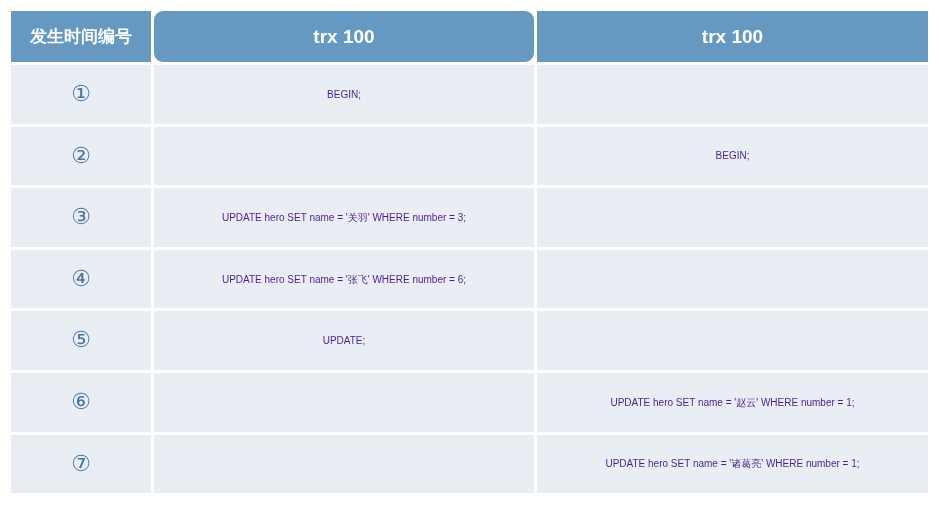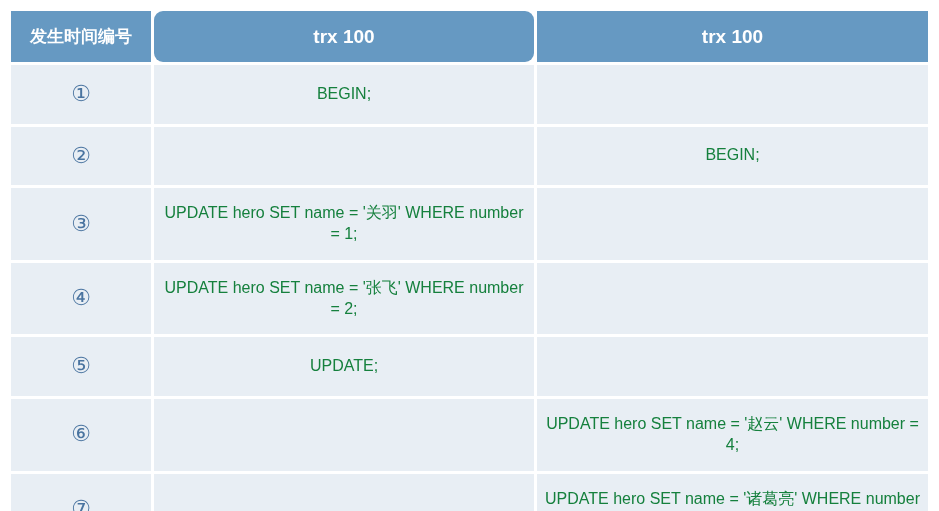"BEGIN;" .tbl td { color: #15803d -> #4c1d95; font-size: 16px -> 10px }
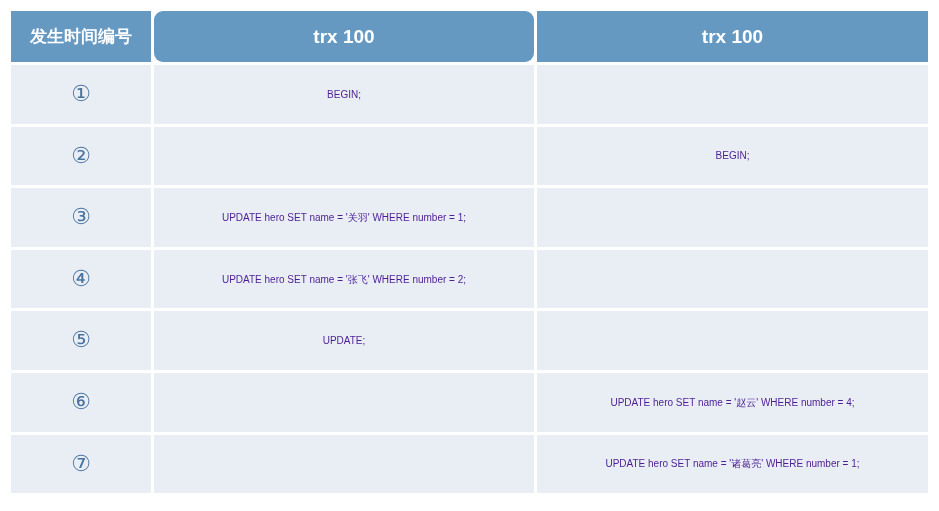"UPDATE hero SET name = '关羽'" td { text: 1 -> 3 }
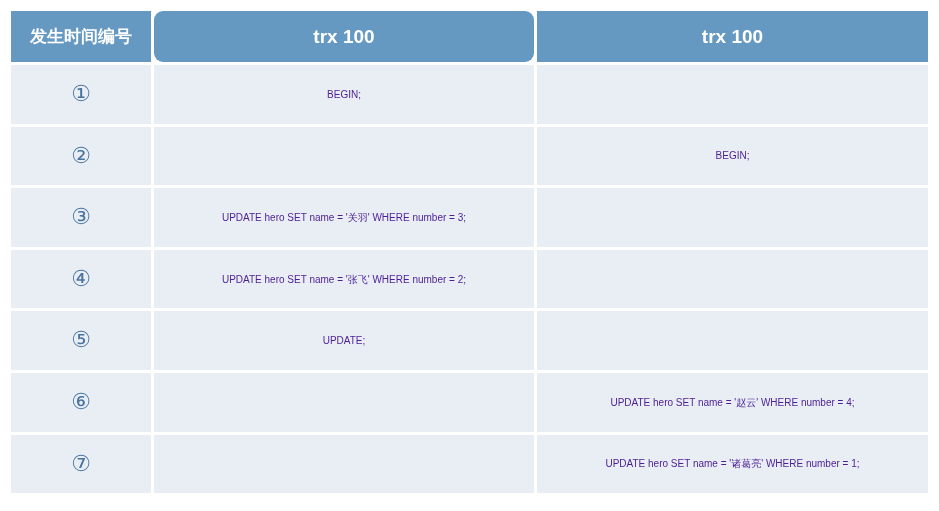"UPDATE hero SET name = '张飞'" td { text: 2 -> 6 }
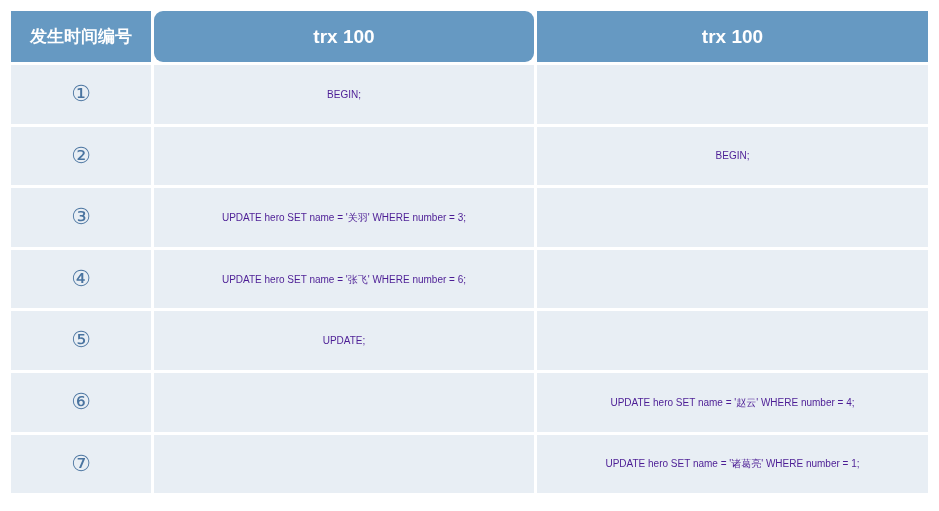"UPDATE hero SET name = '赵云'" td { text: 4 -> 1 }
